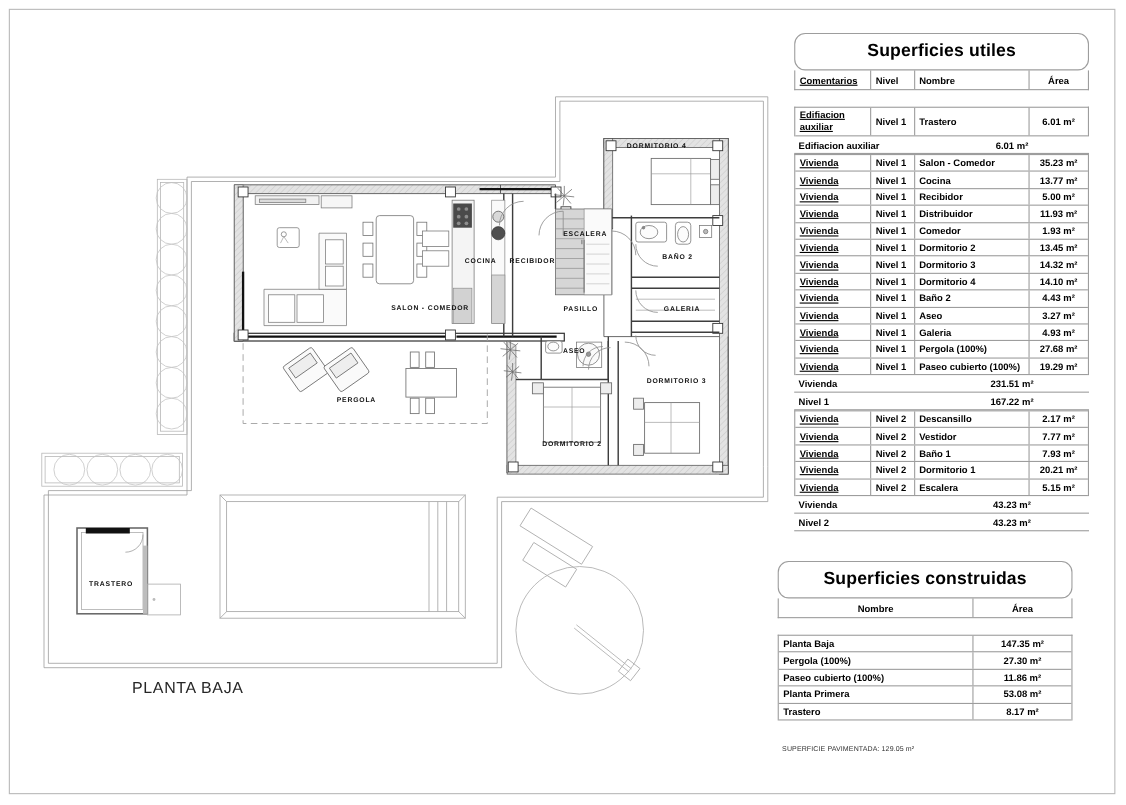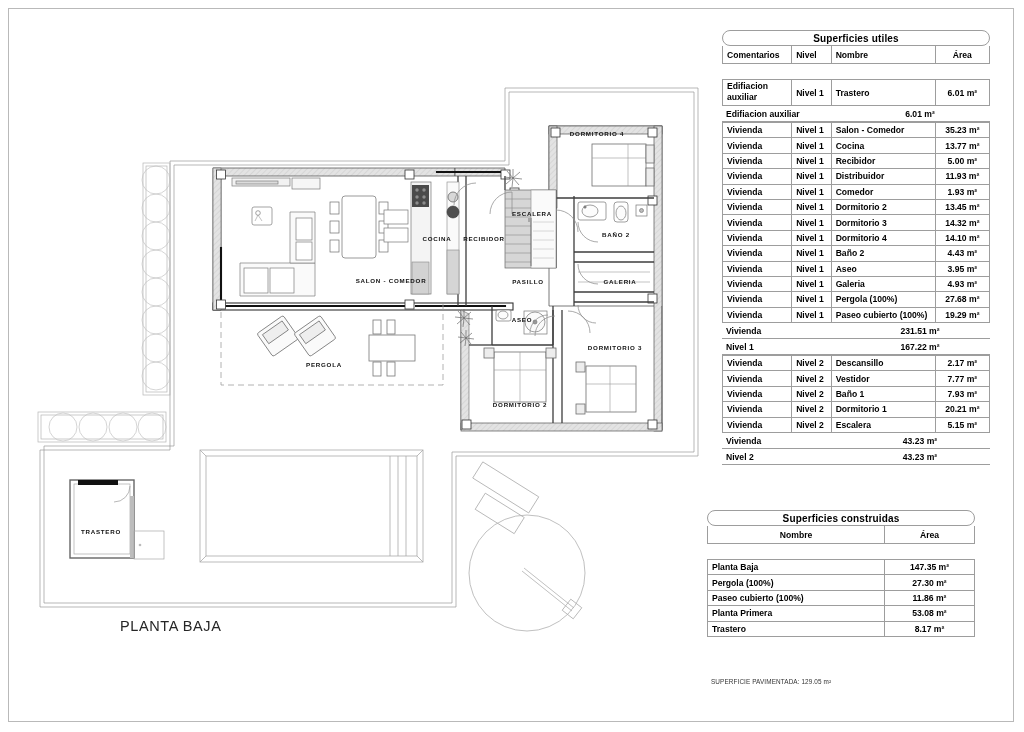"Superficies utiles" .thead-title { font-size: 10px -> 16px; height: 16px -> 34px }
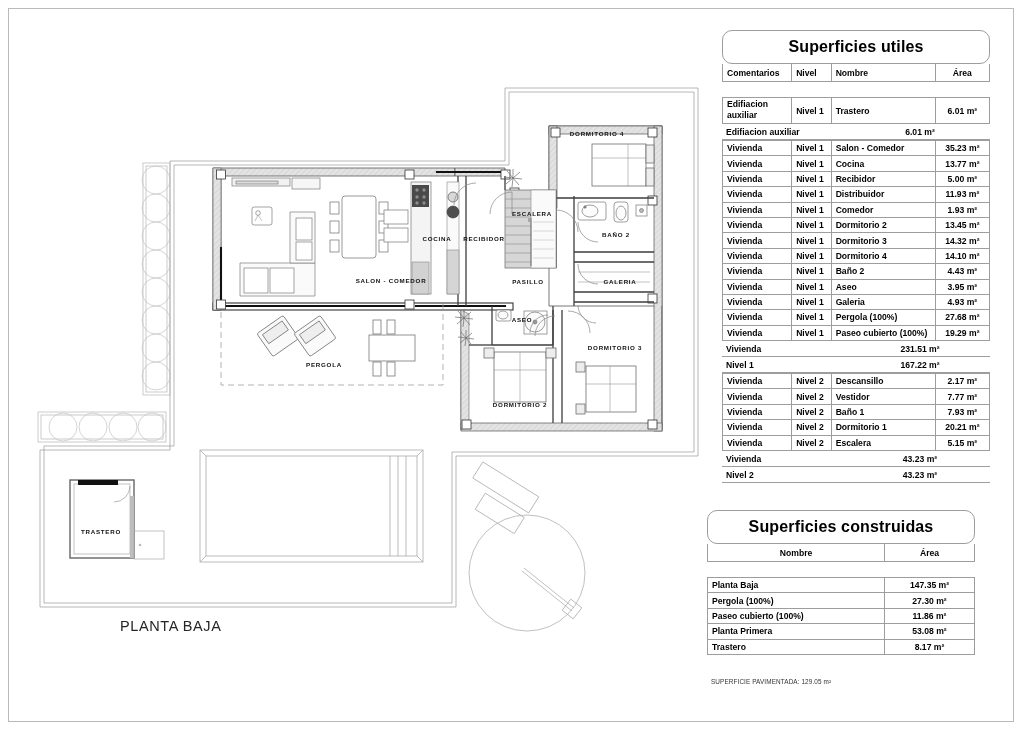"Comentarios" .c0 { text-decoration: none -> underline }
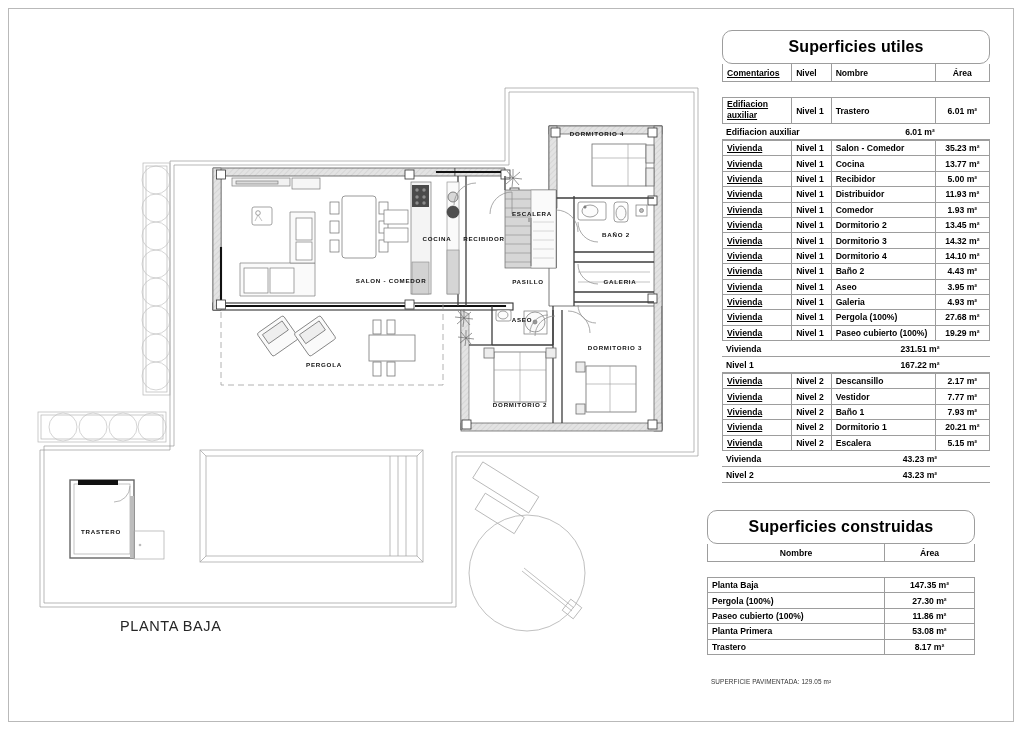"3.95 m²" div.c3 { text: 3.95 -> 3.27 }
